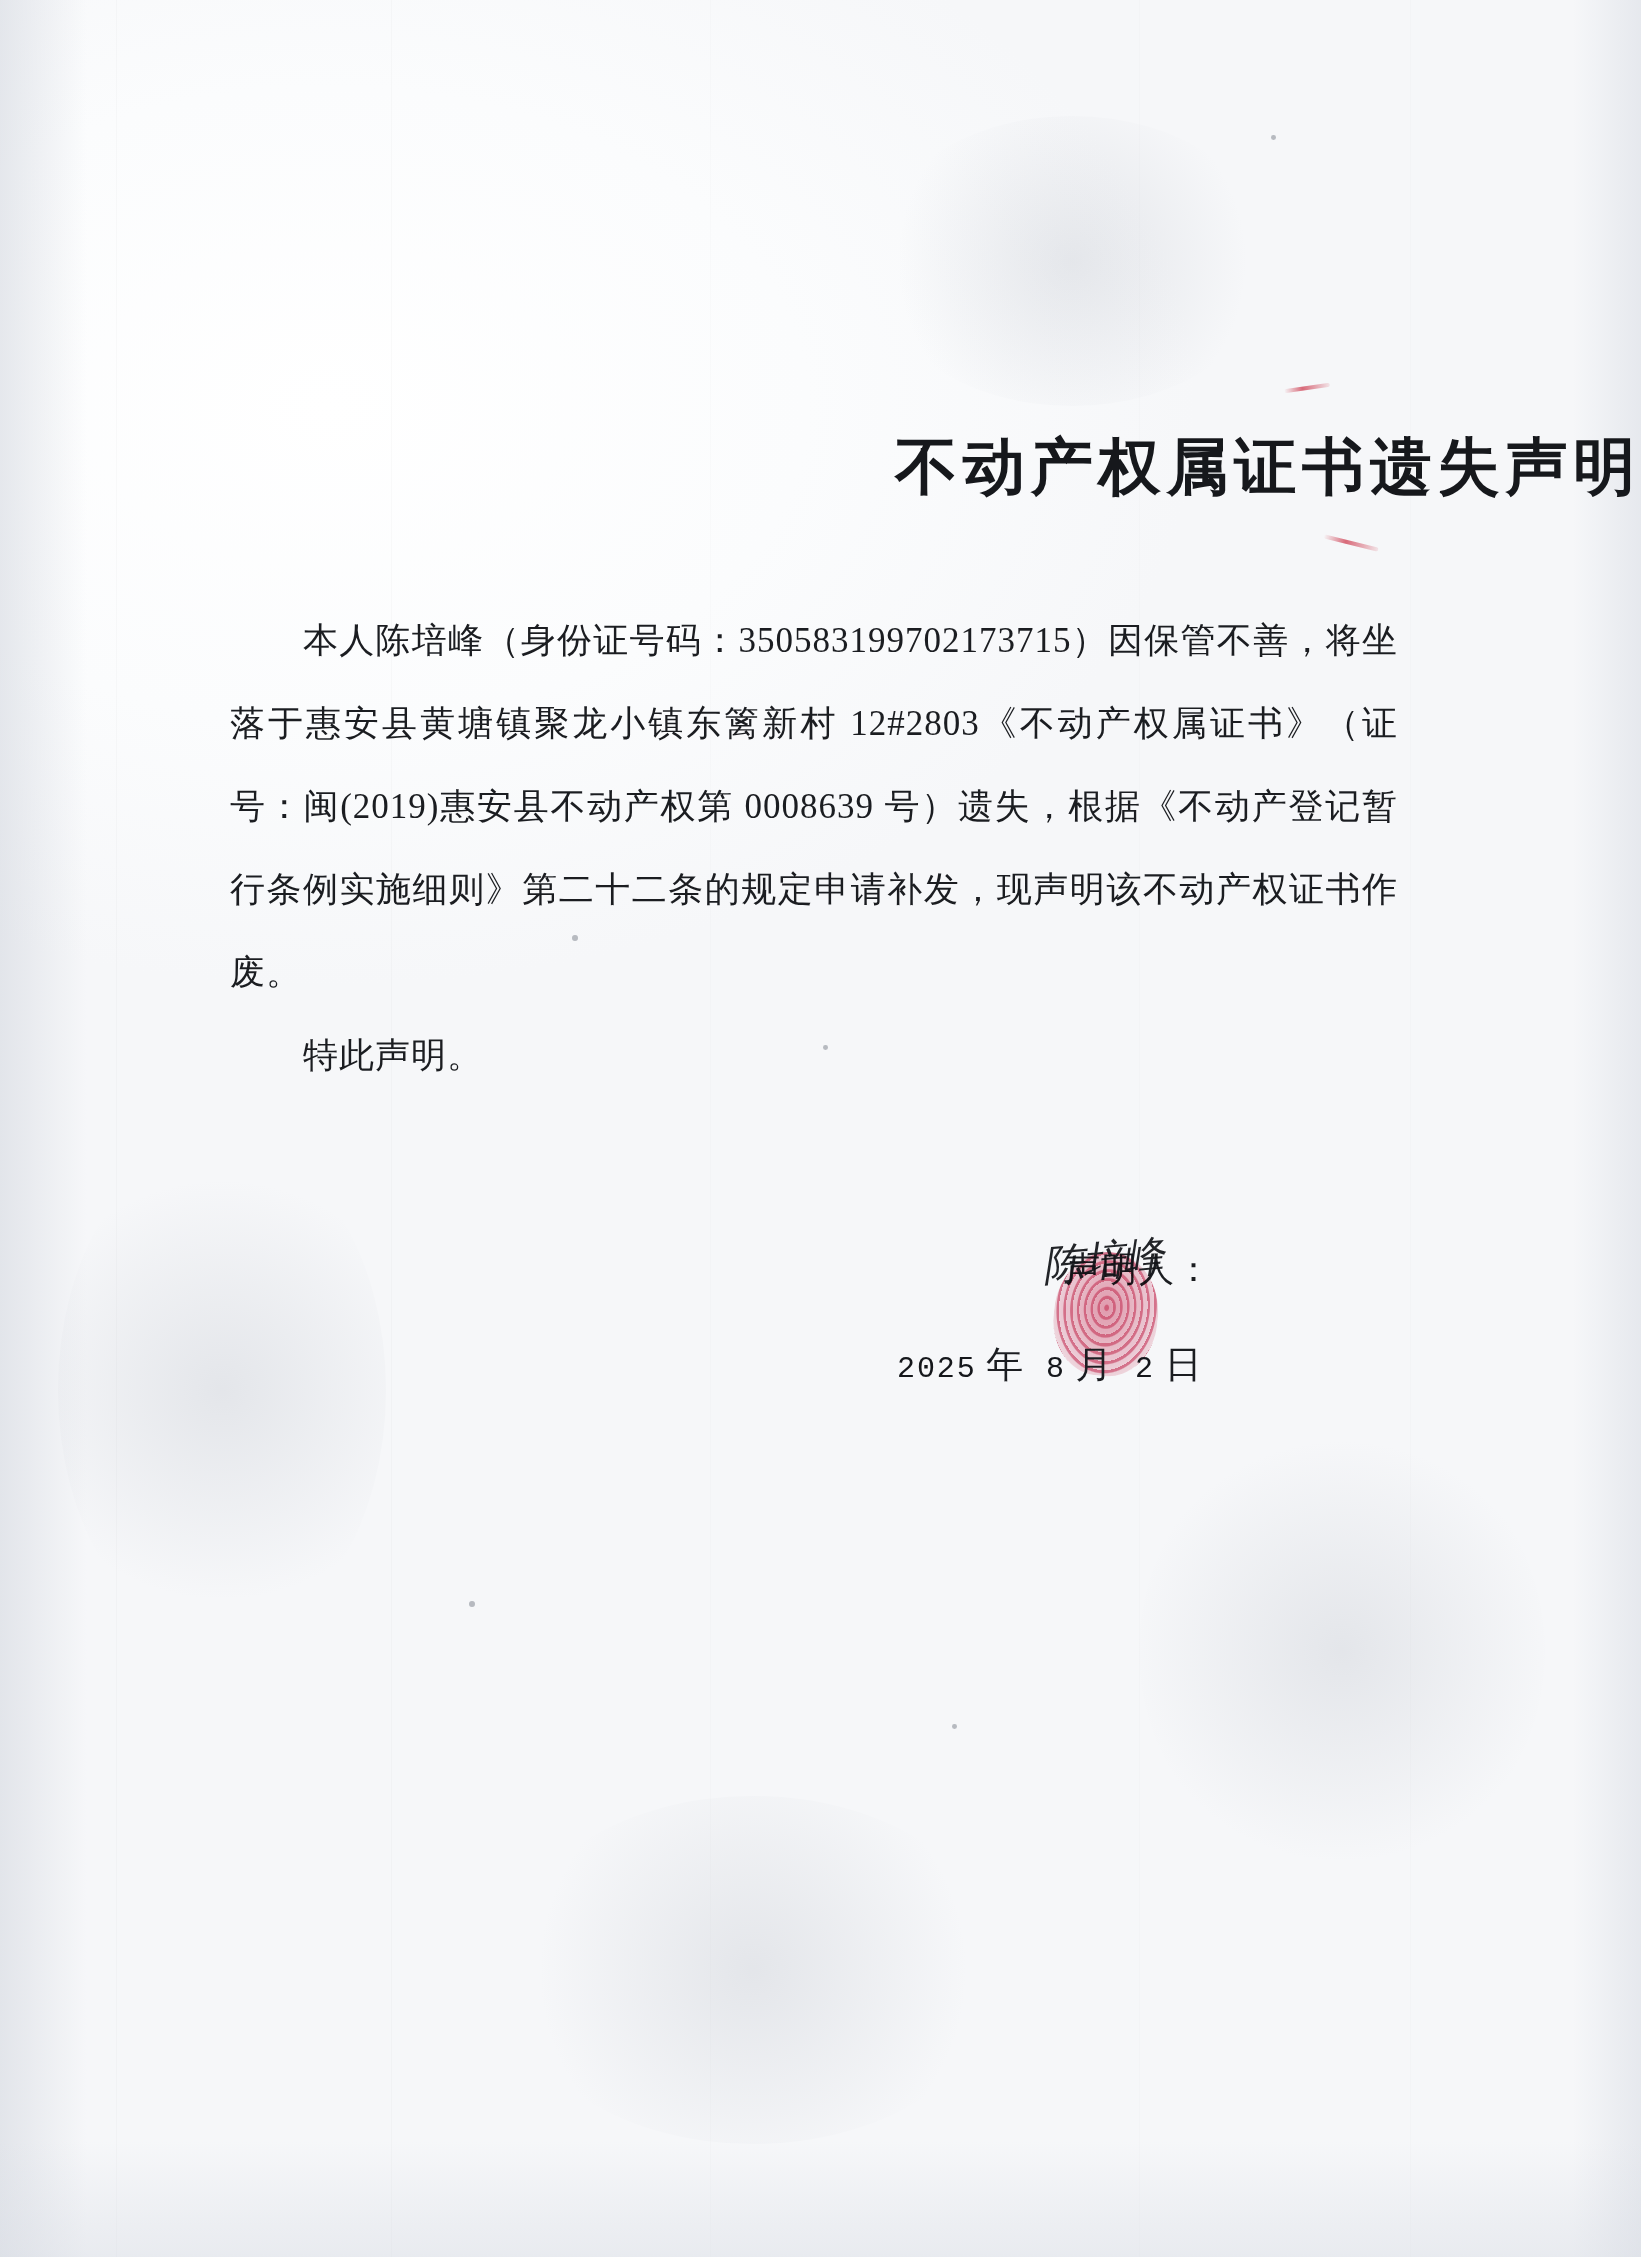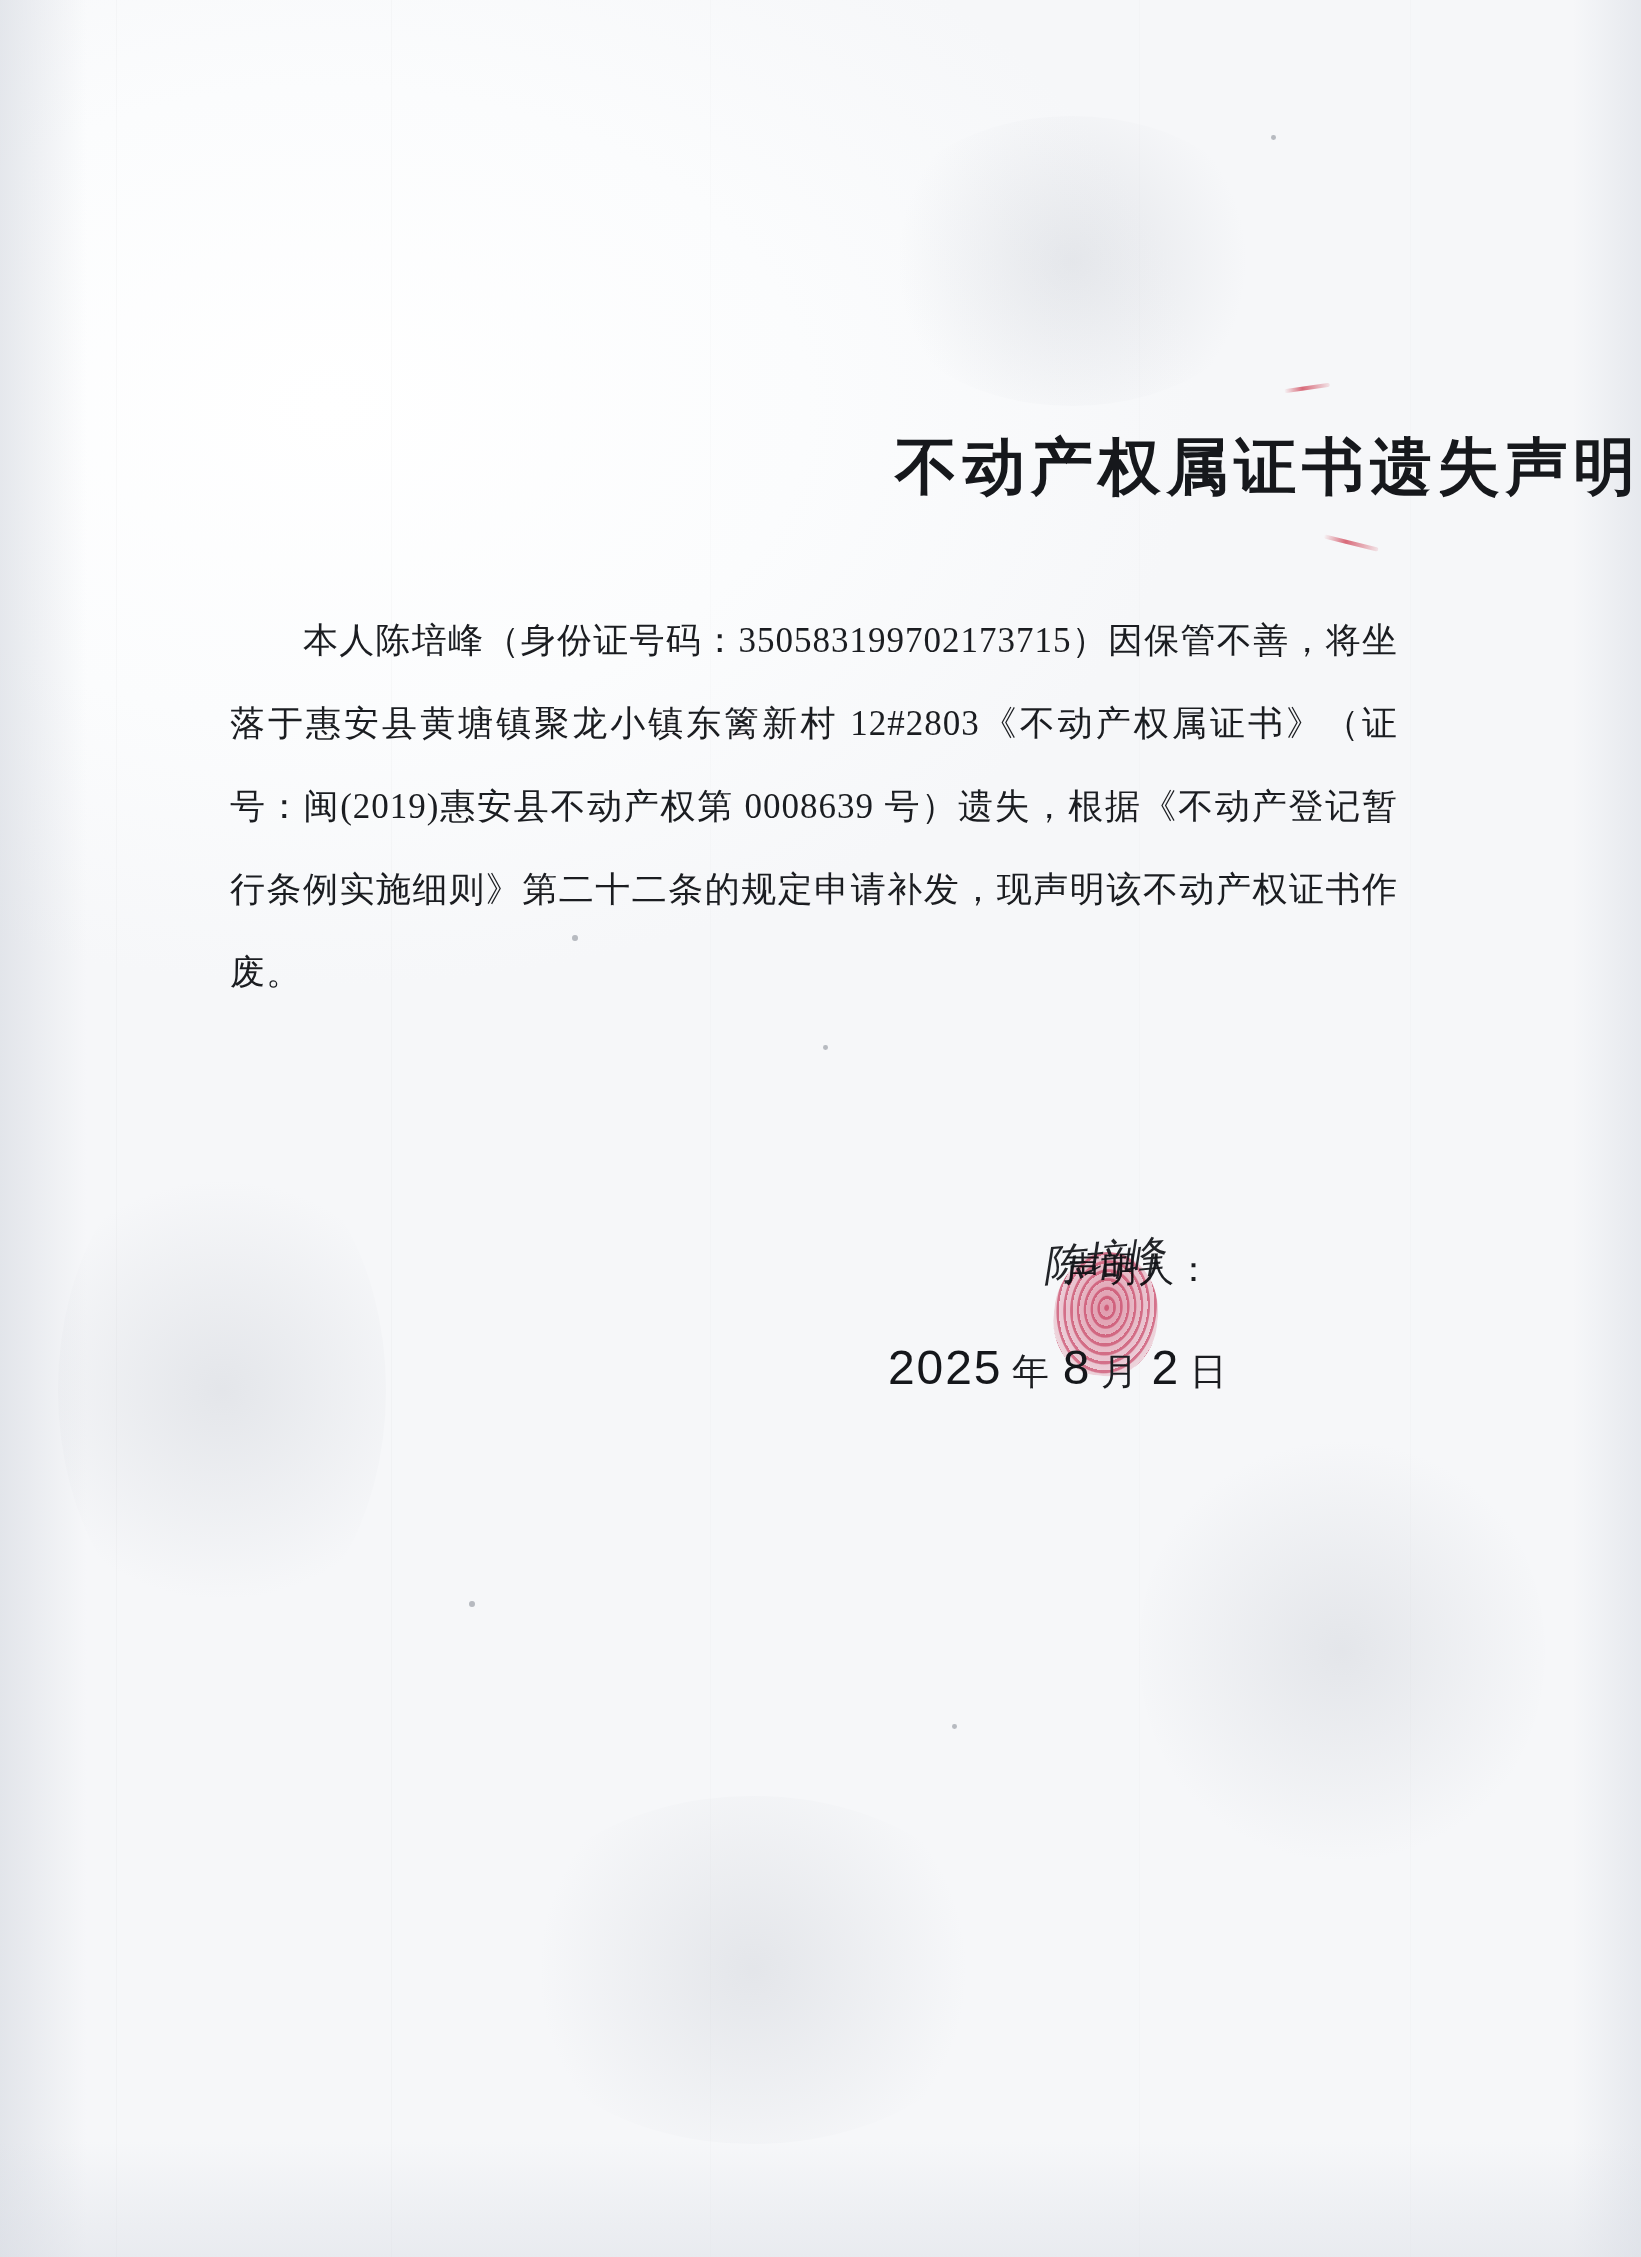"特此声明。" p.para { html: none -> <p>特此声明。</p> }
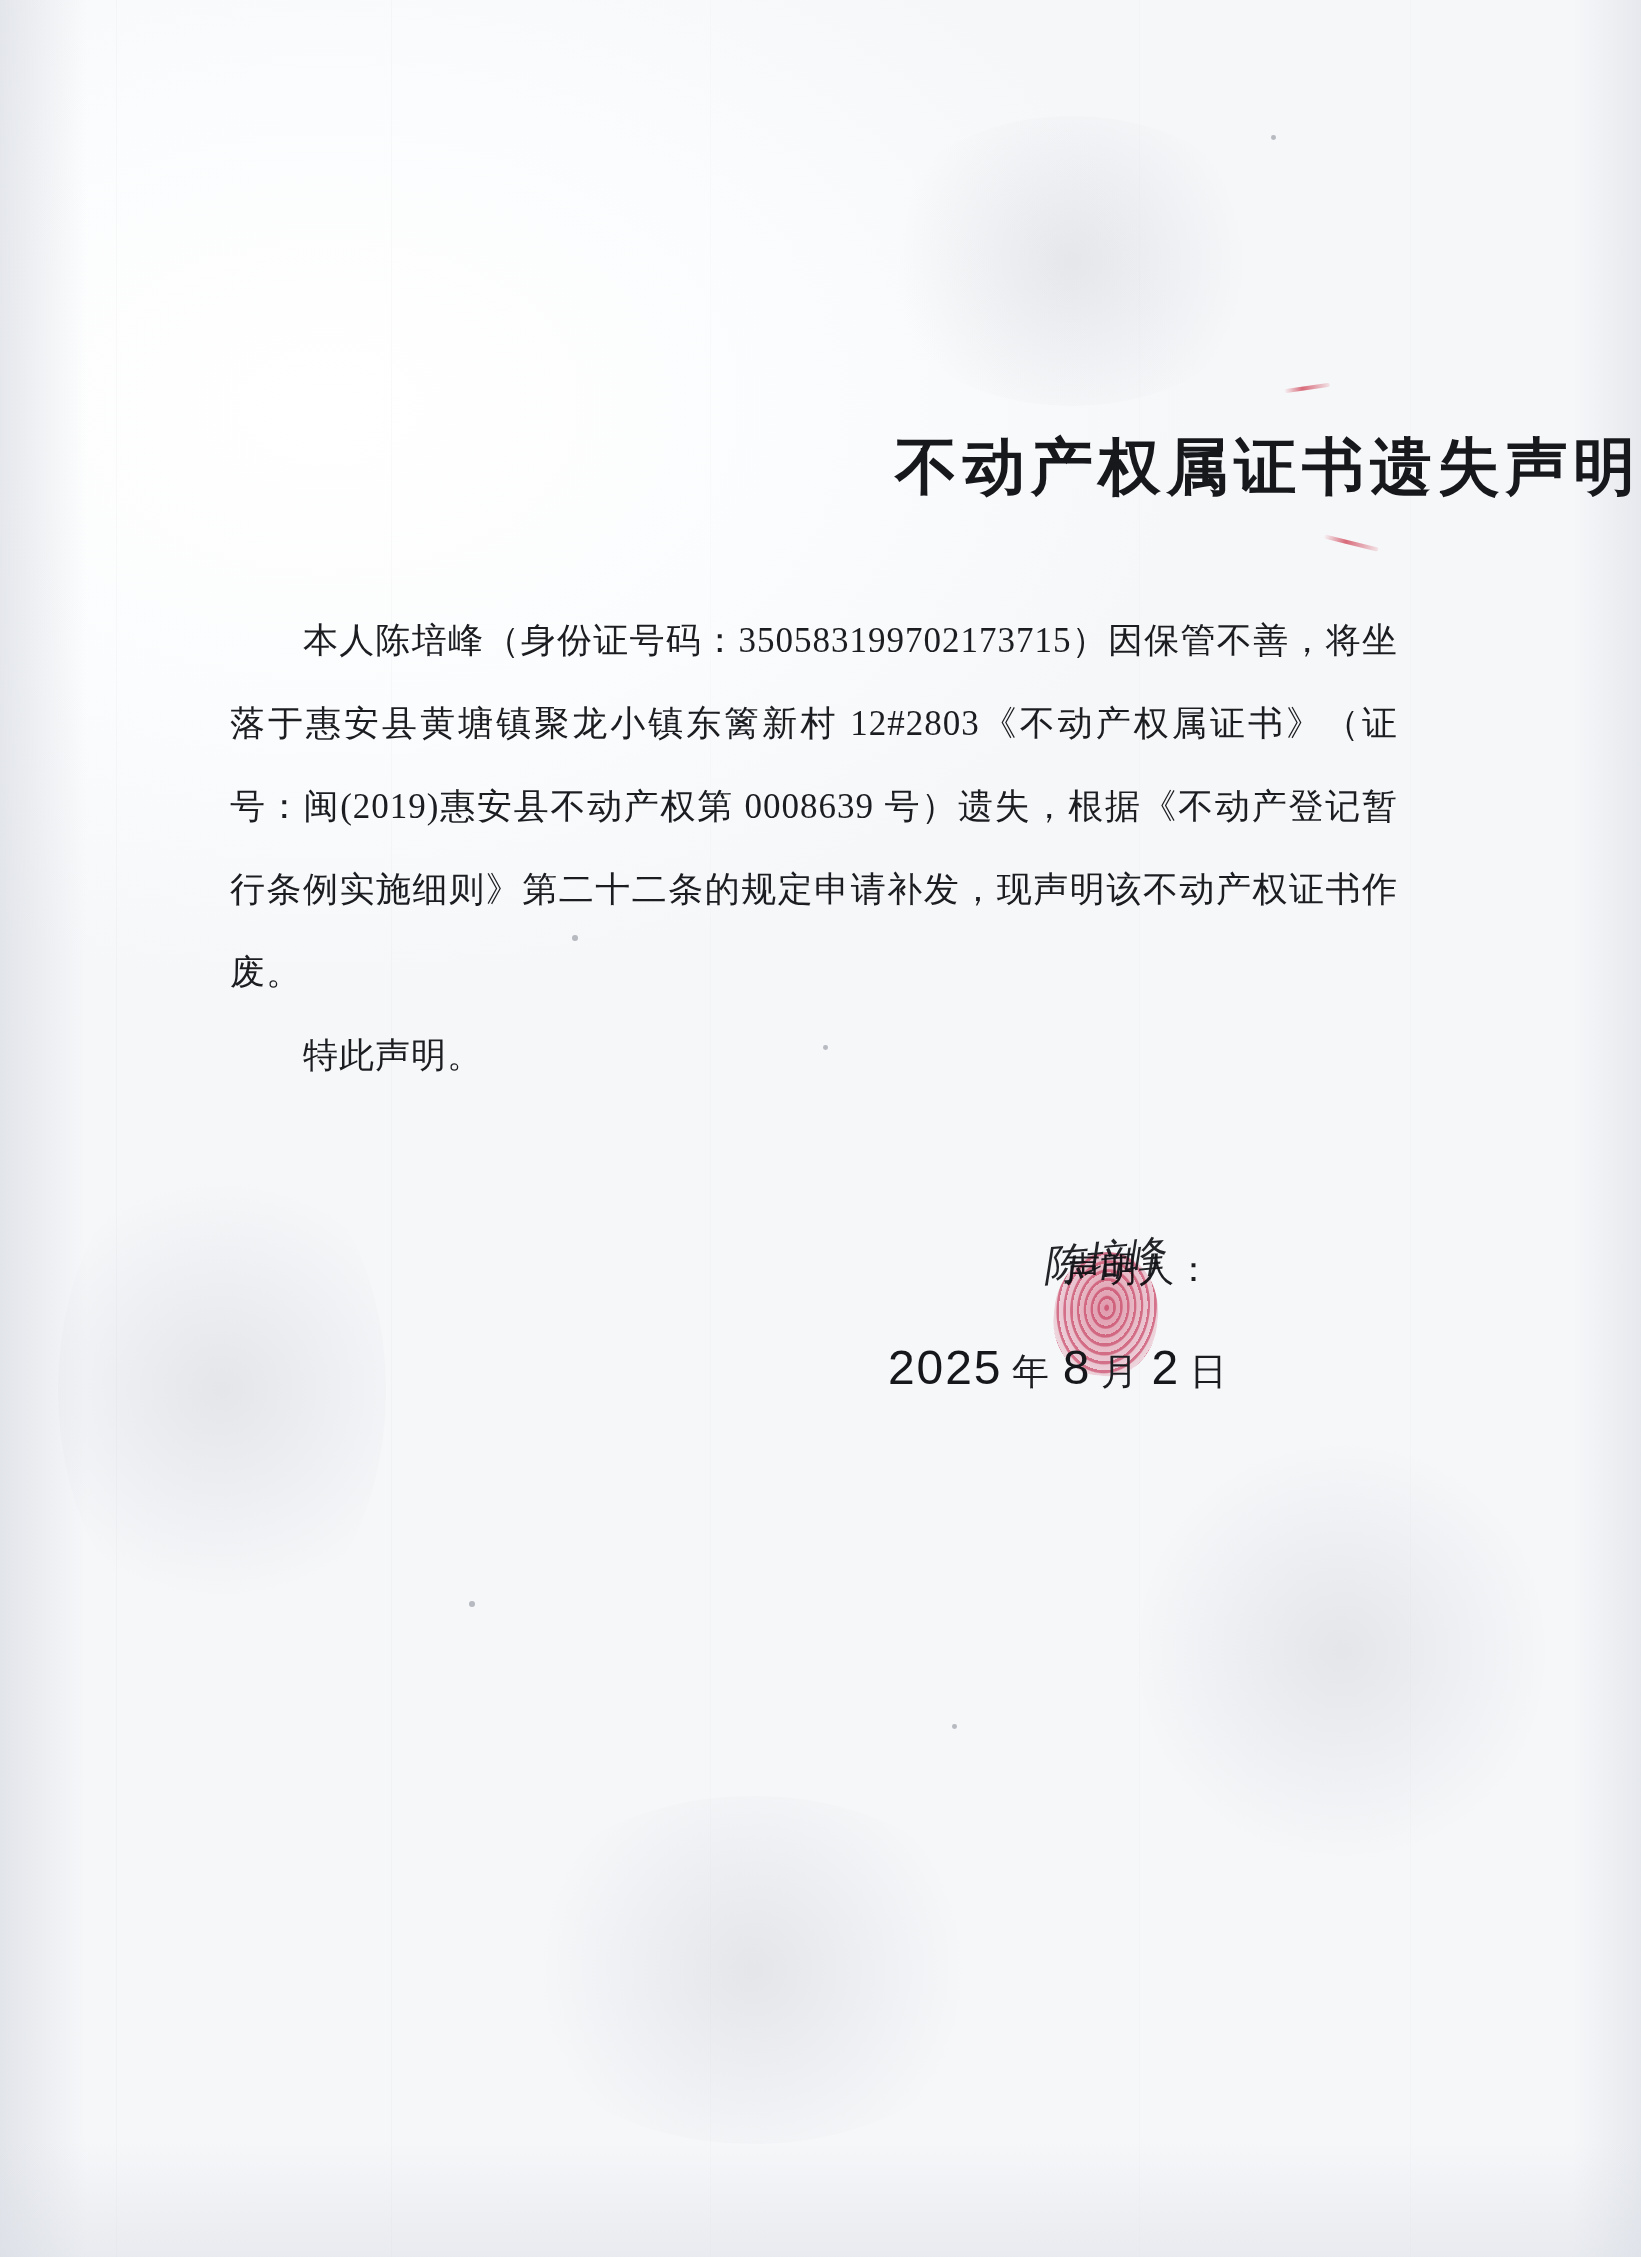"2025" .date-hand { font-family: Liberation Sans, sans-serif -> Liberation Mono, monospace; font-size: 48px -> 30px; margin-left: none -> 9px }
